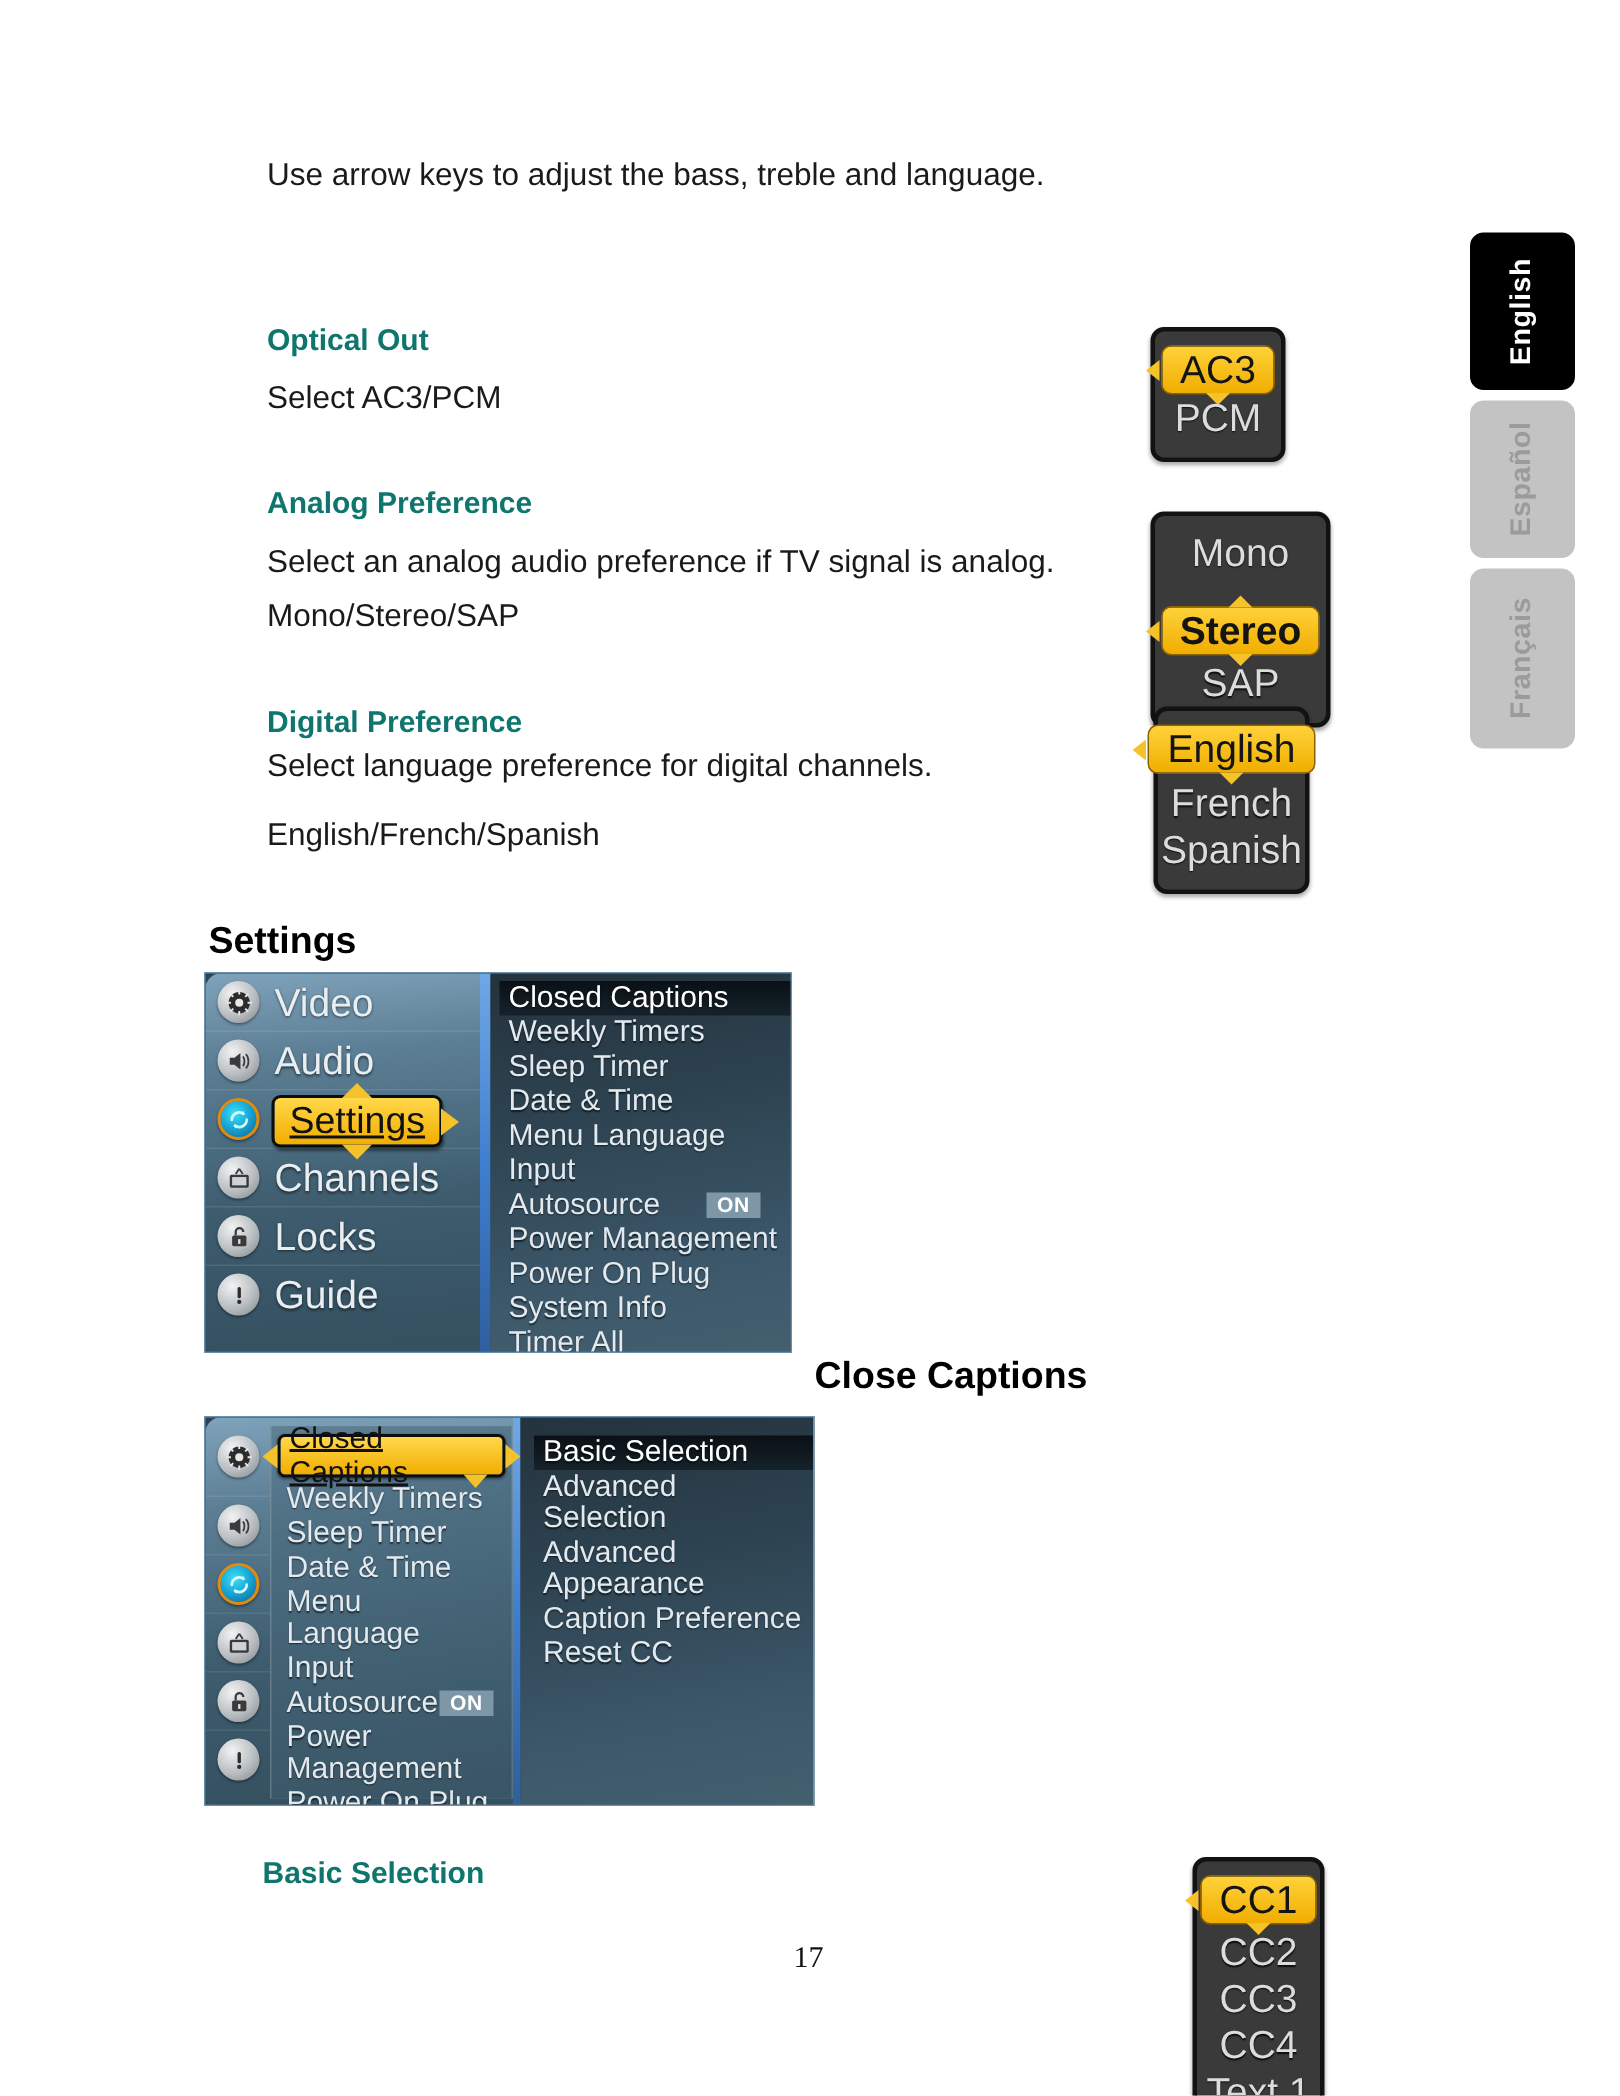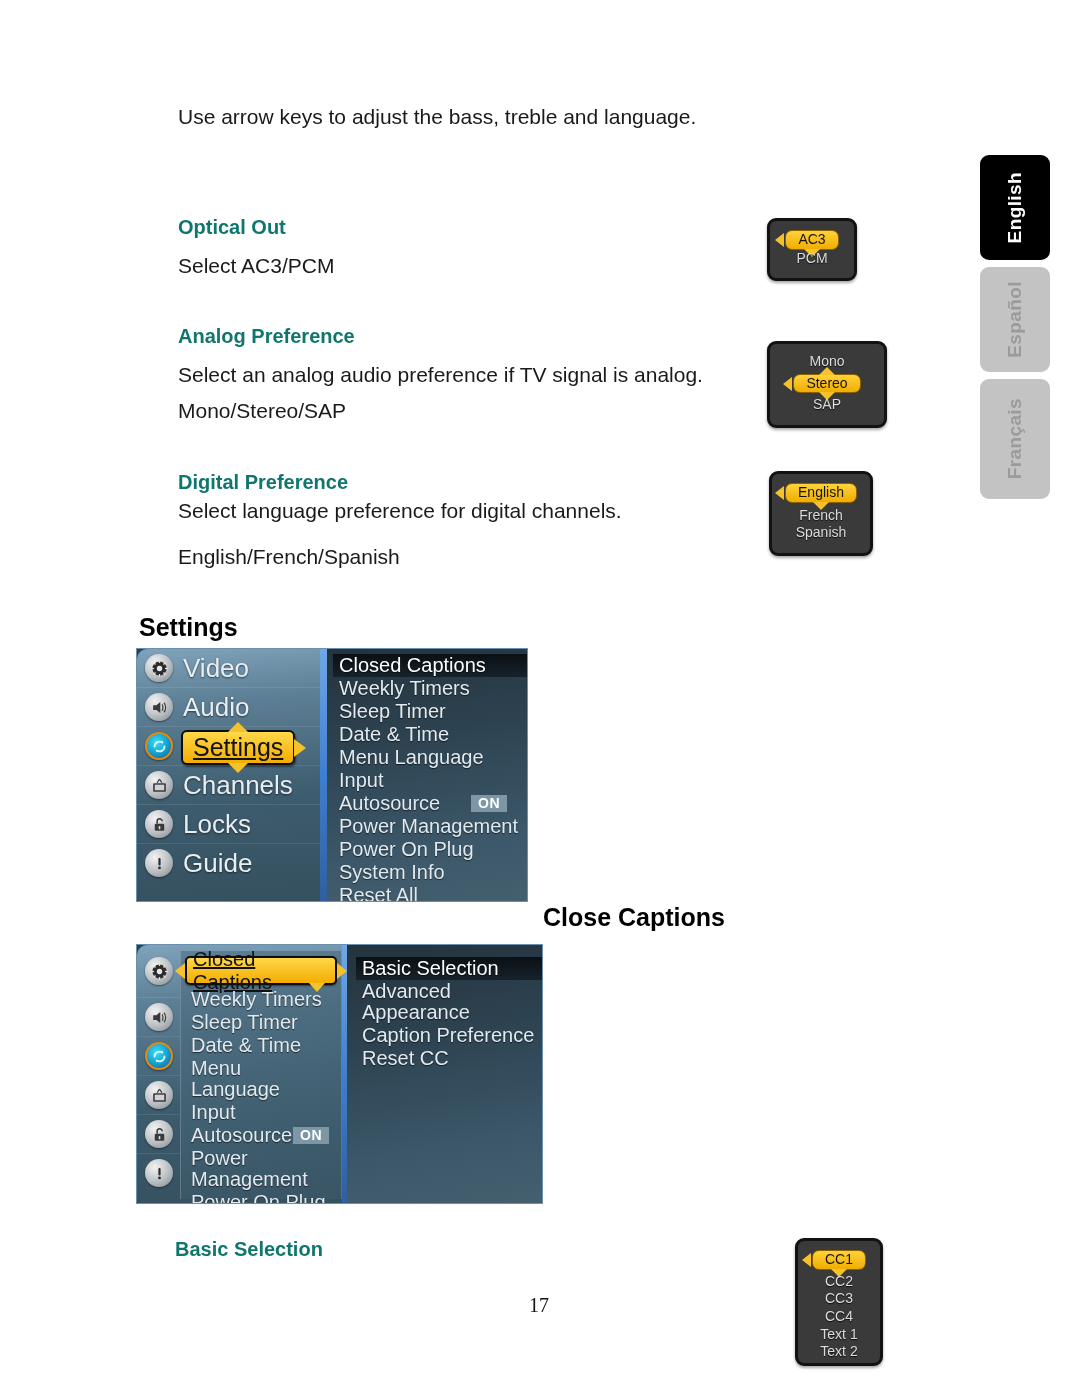"AC3" .osd-row { font-size: 14px -> 26px }
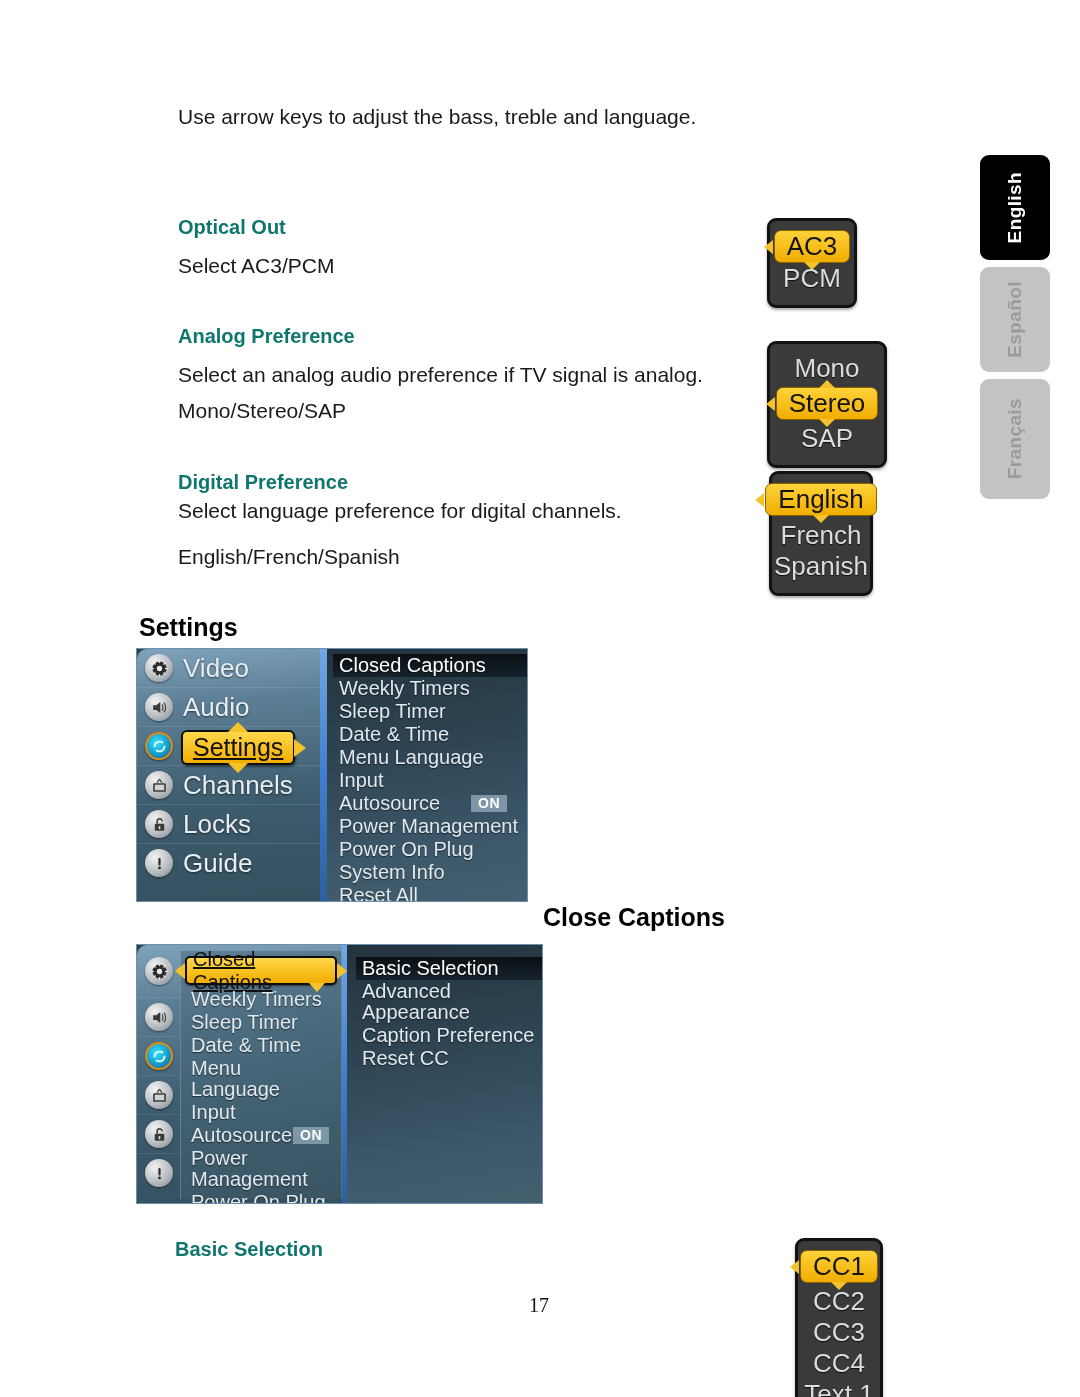"Stereo" div.osd-row { font-weight: none -> bold; margin-top: 3px -> 20px }
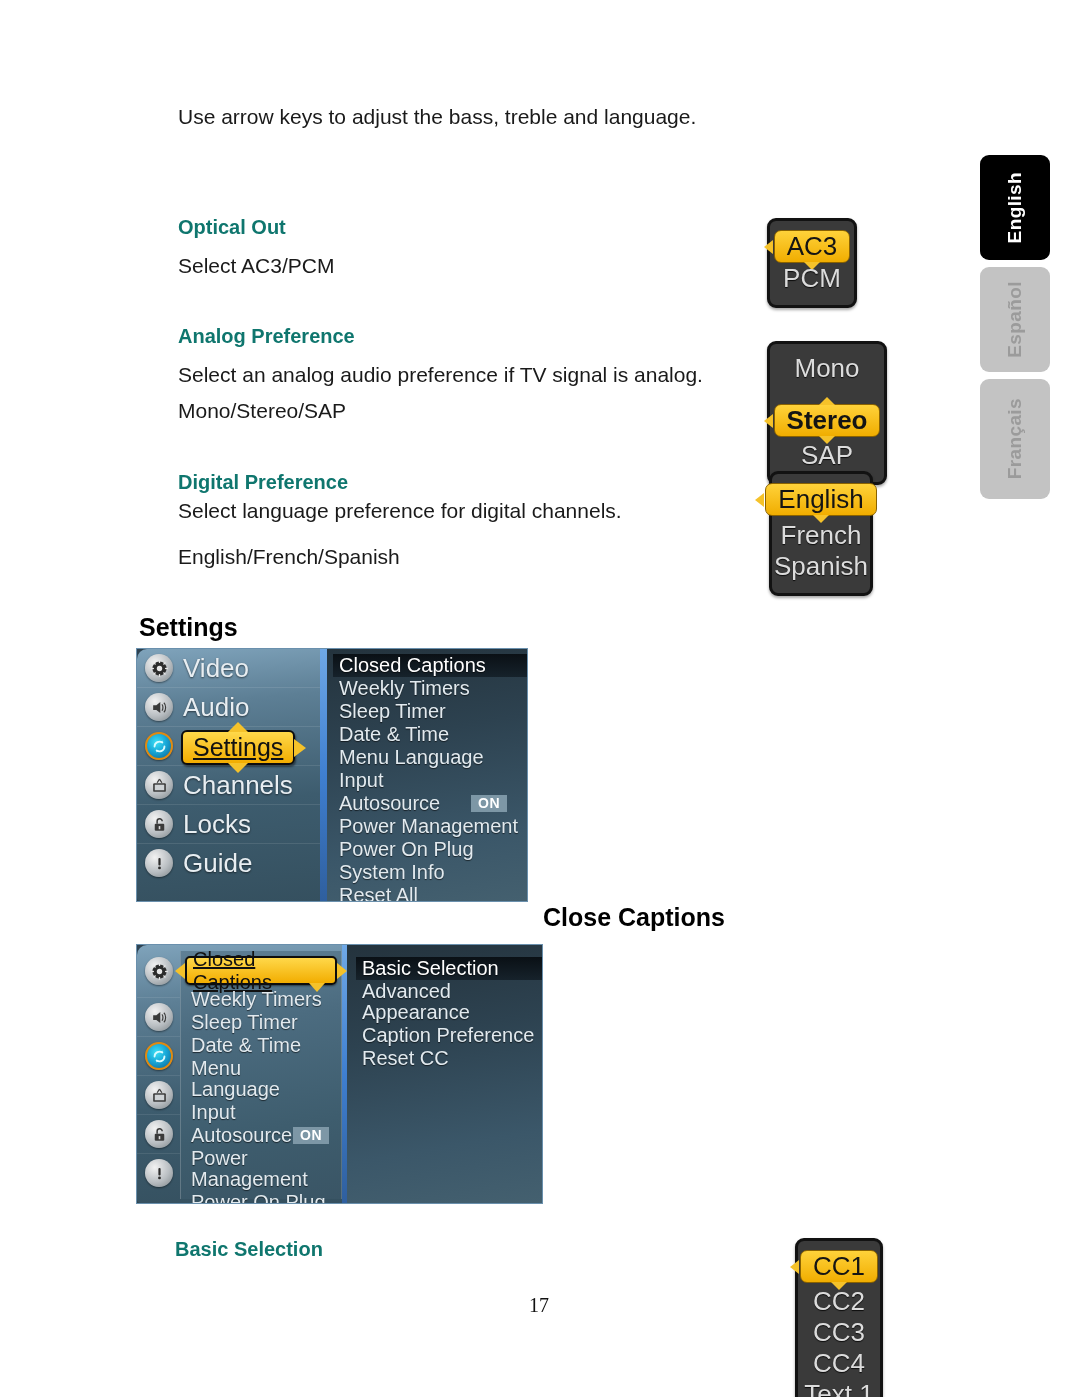"Reset All" span { text: Reset -> Timer }
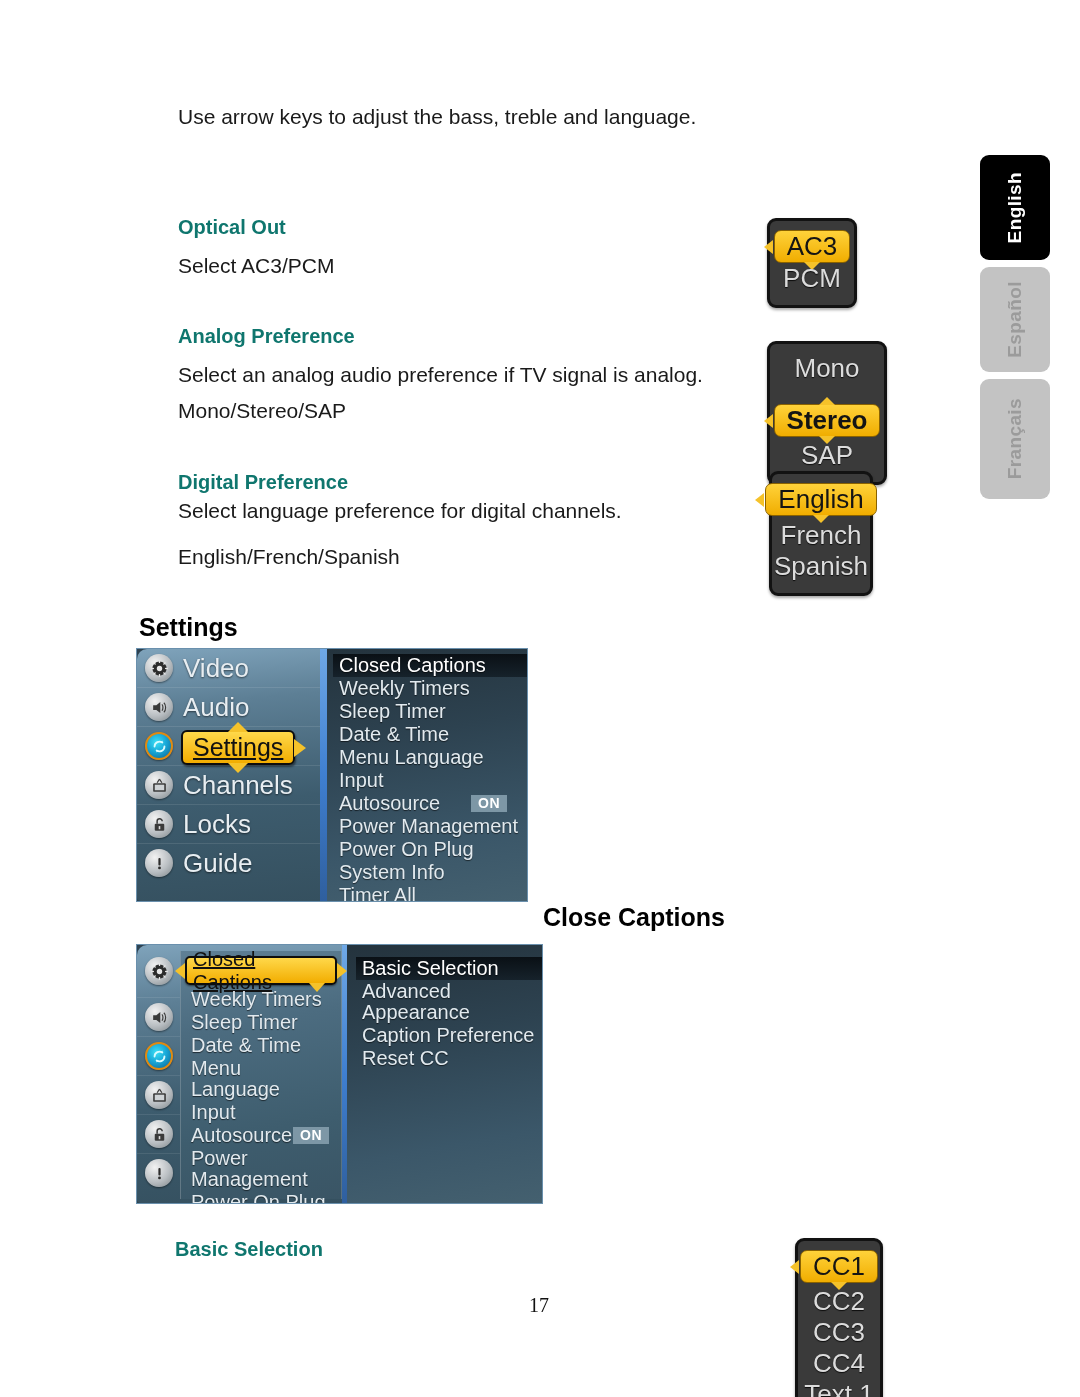"Advanced Selection" div.subitem { html: none -> <div> <span>Advanced Selection</span> </div> }
